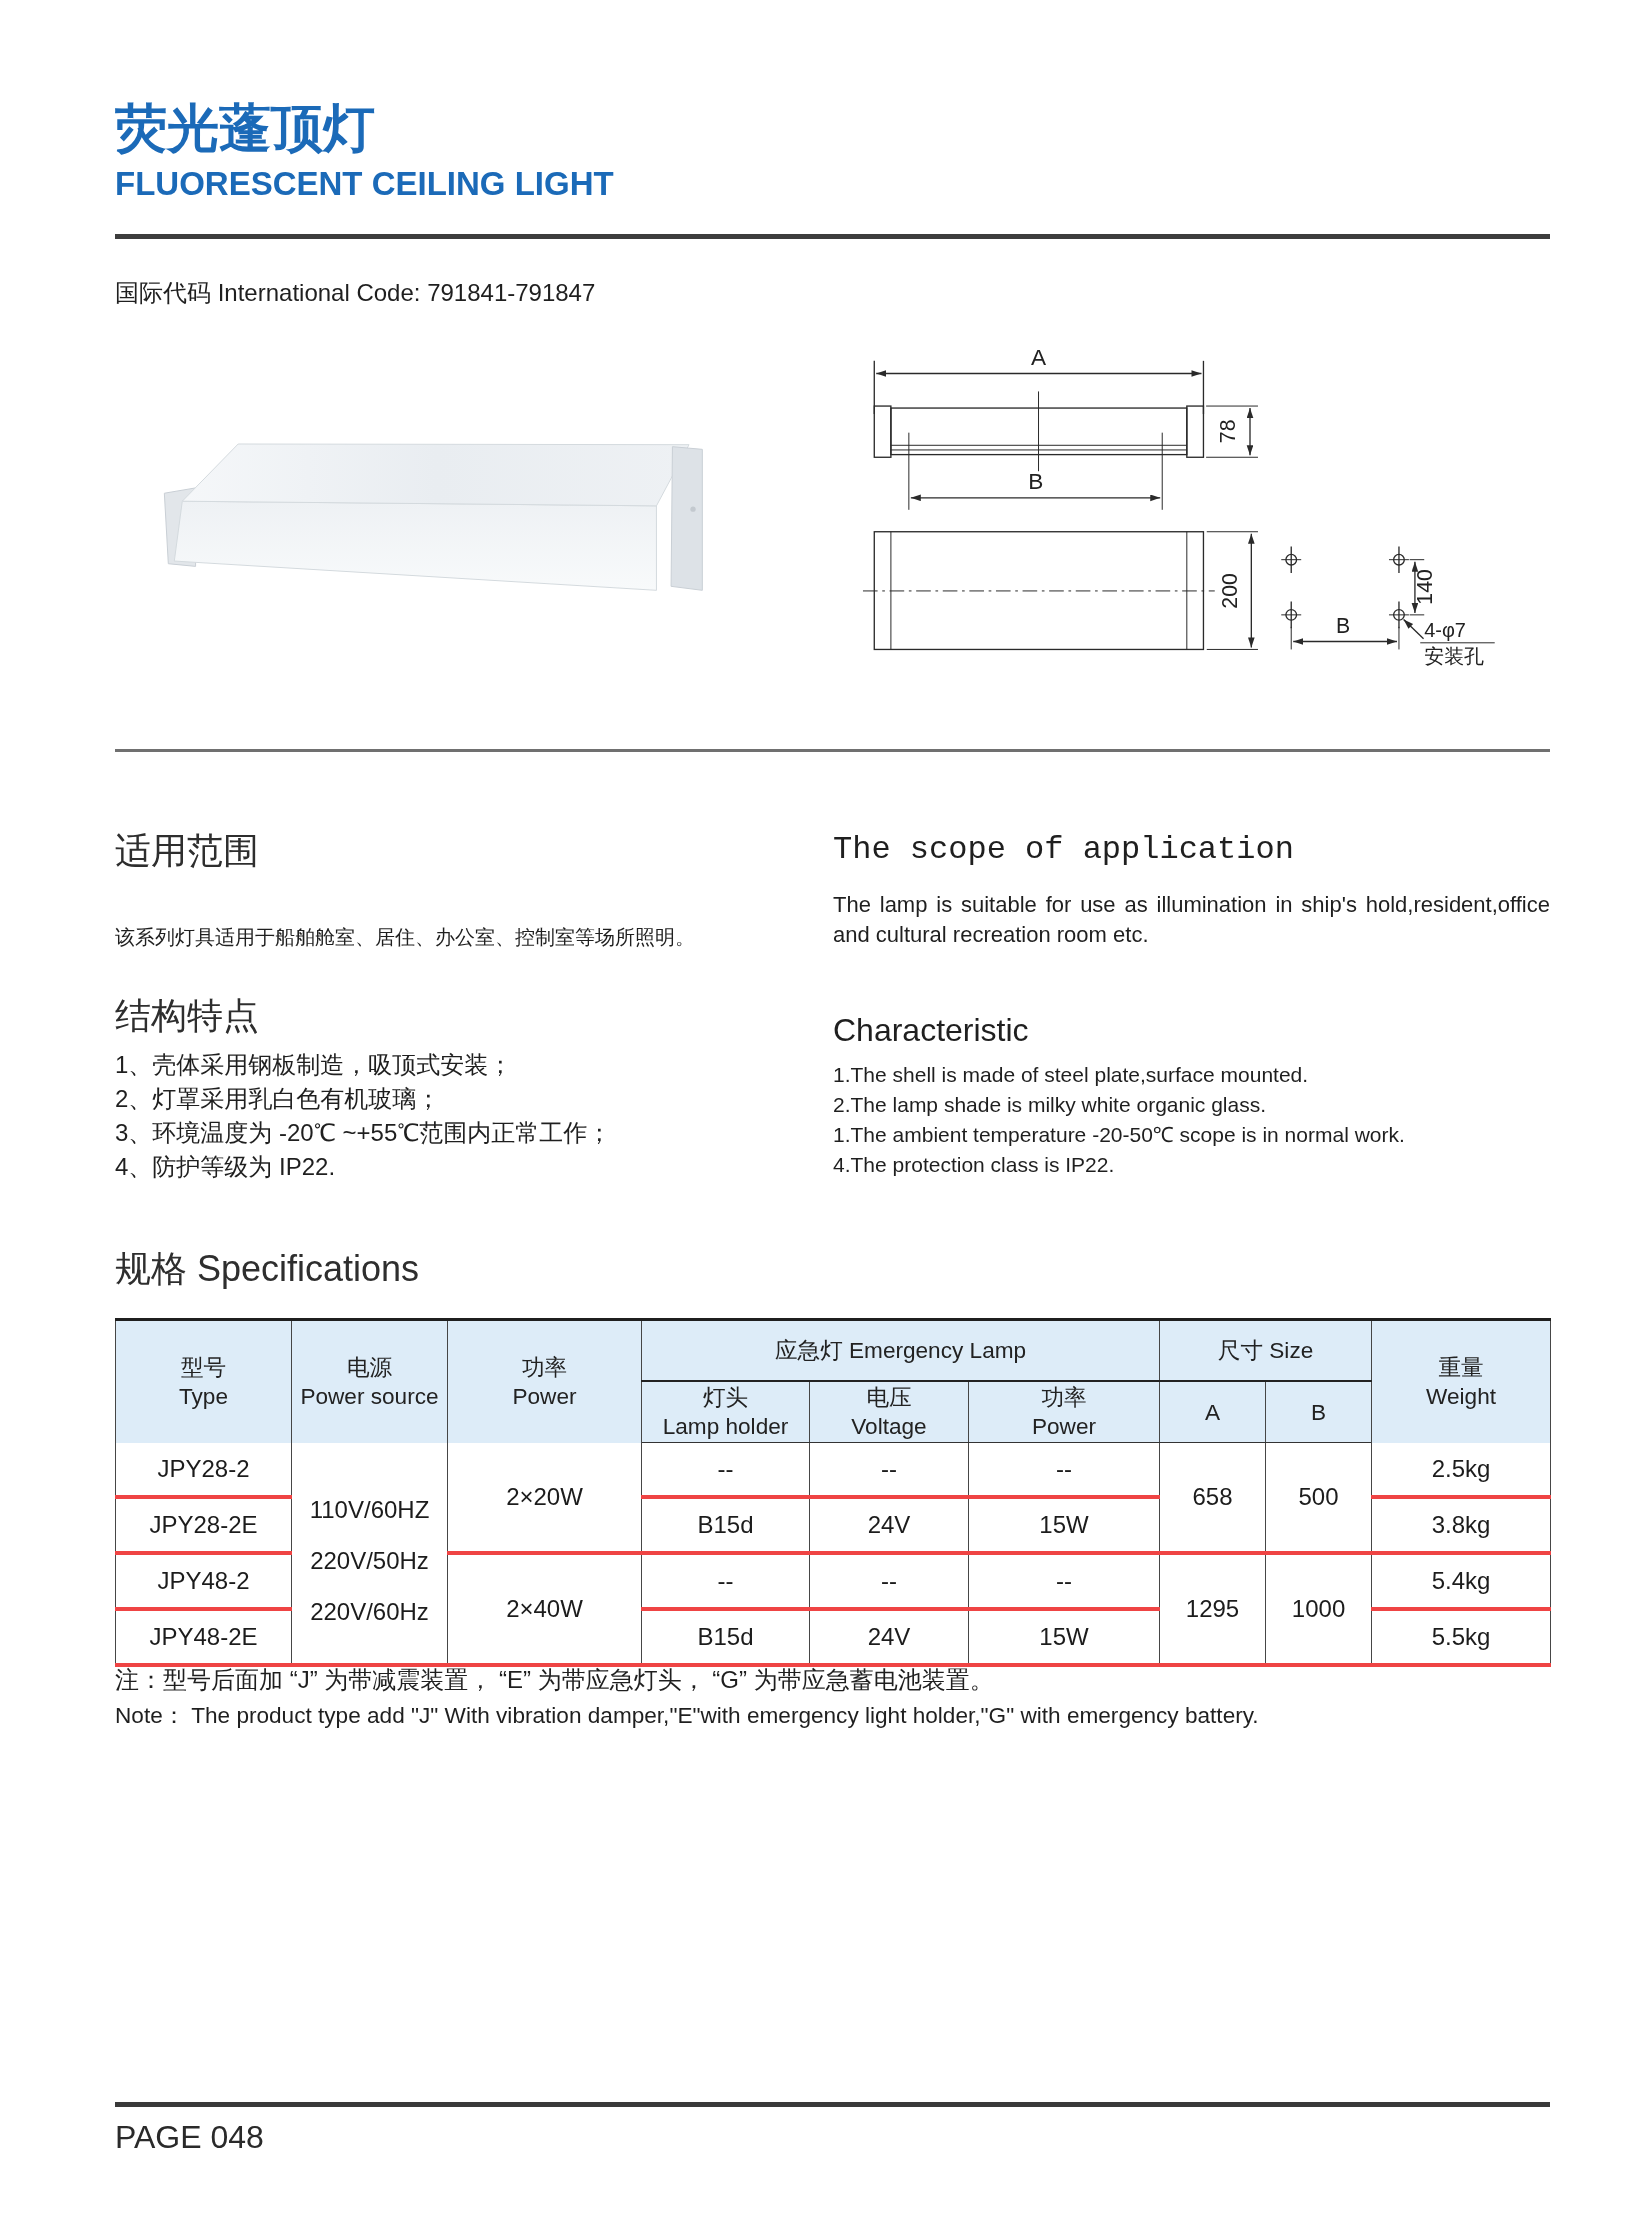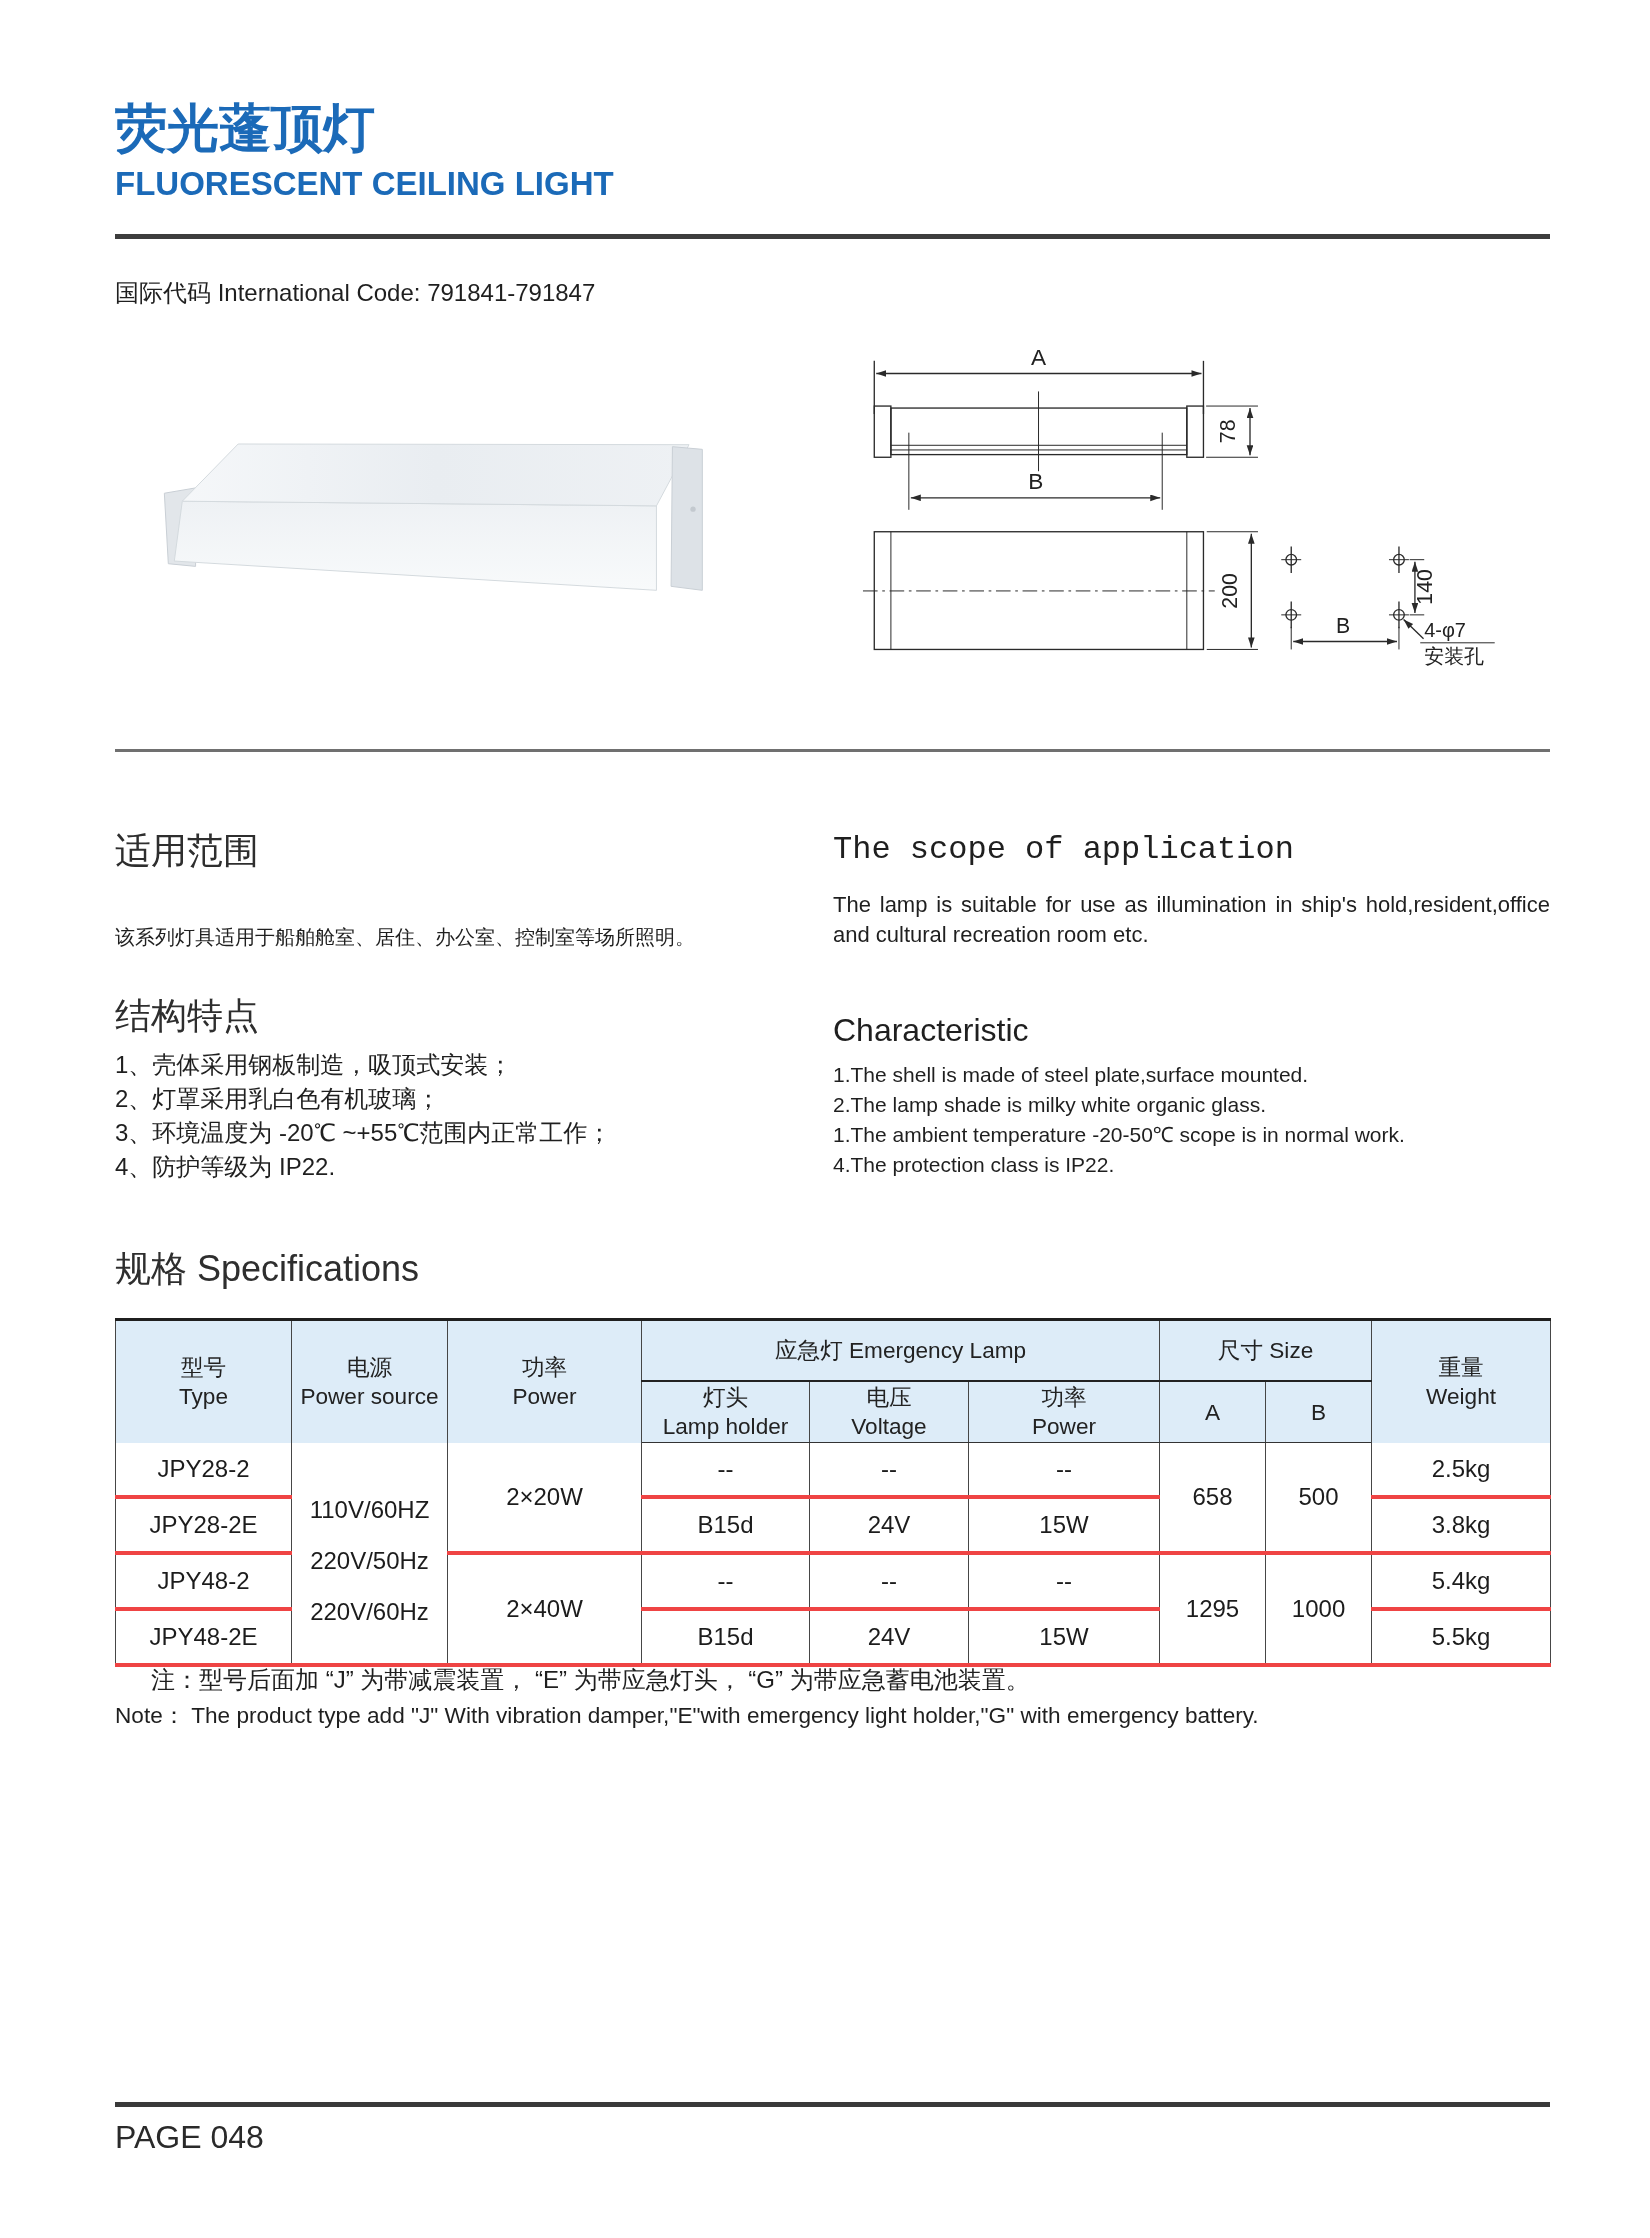"注：型号后面加 “J” 为带减震装置， “E” 为带应急灯头，" .note-cn { margin-left: 36px -> none }
